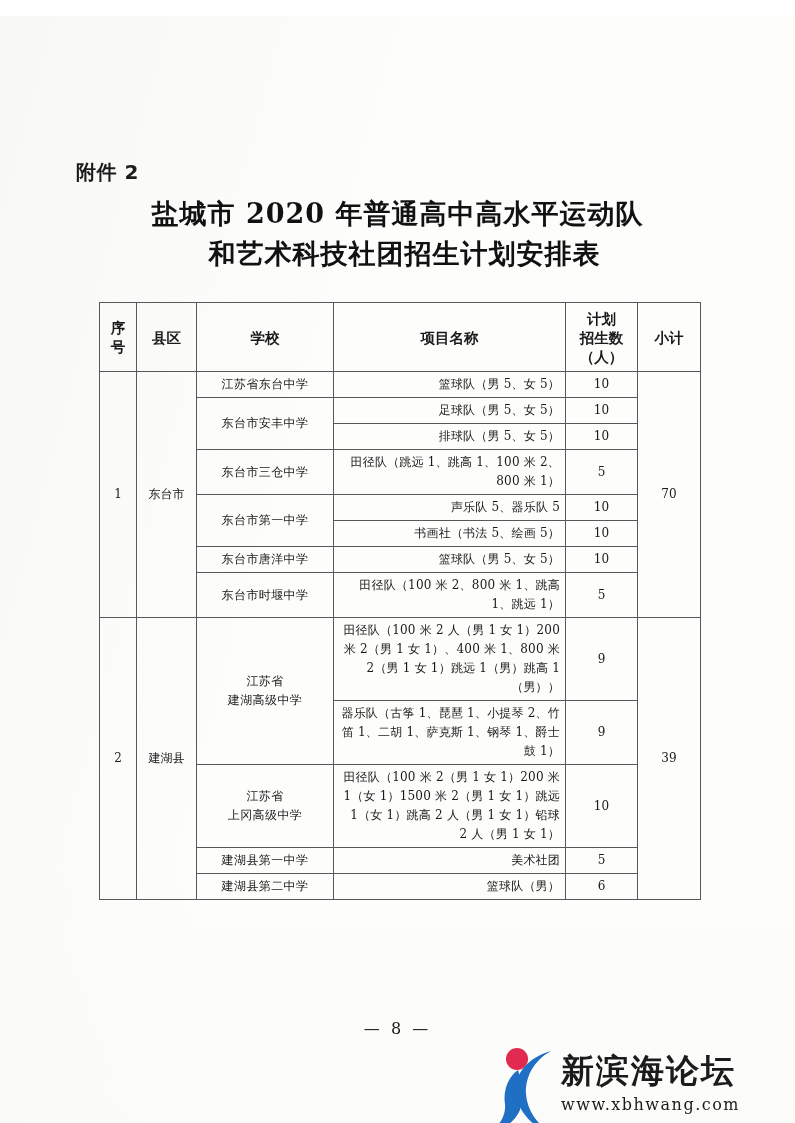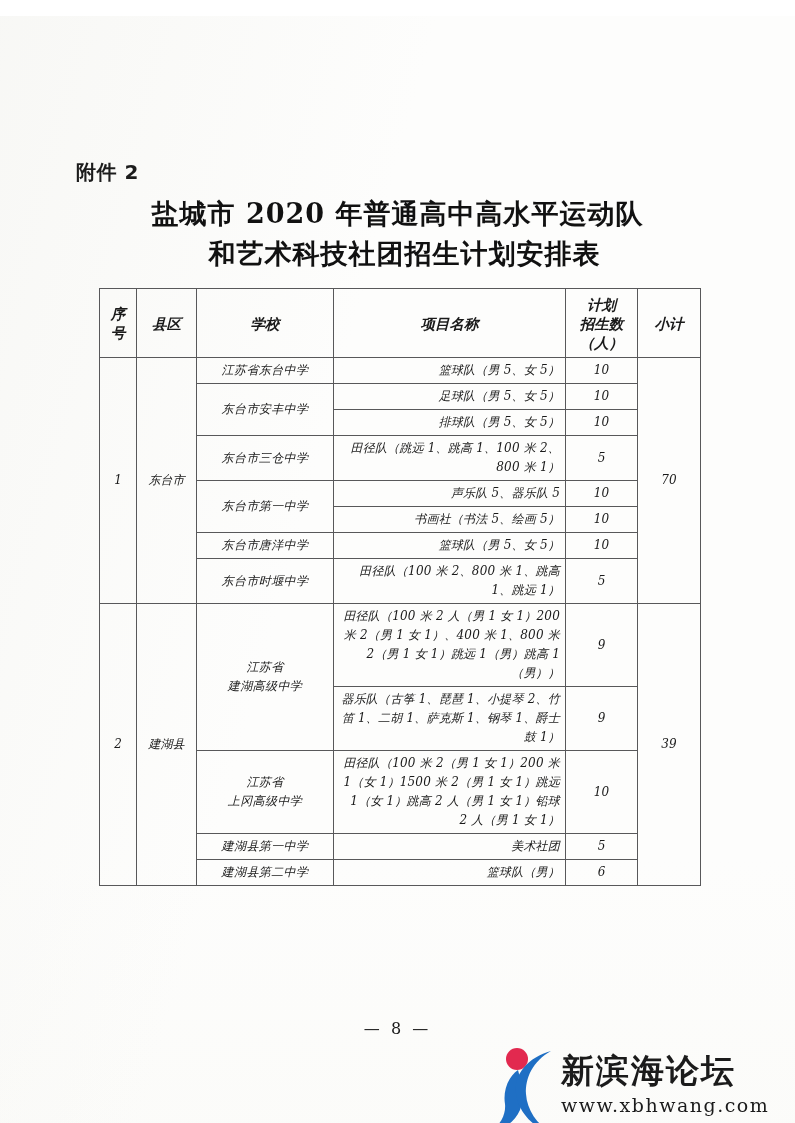"序号" .table-wrap { font-style: italic -> none; top: 272px -> 286px }
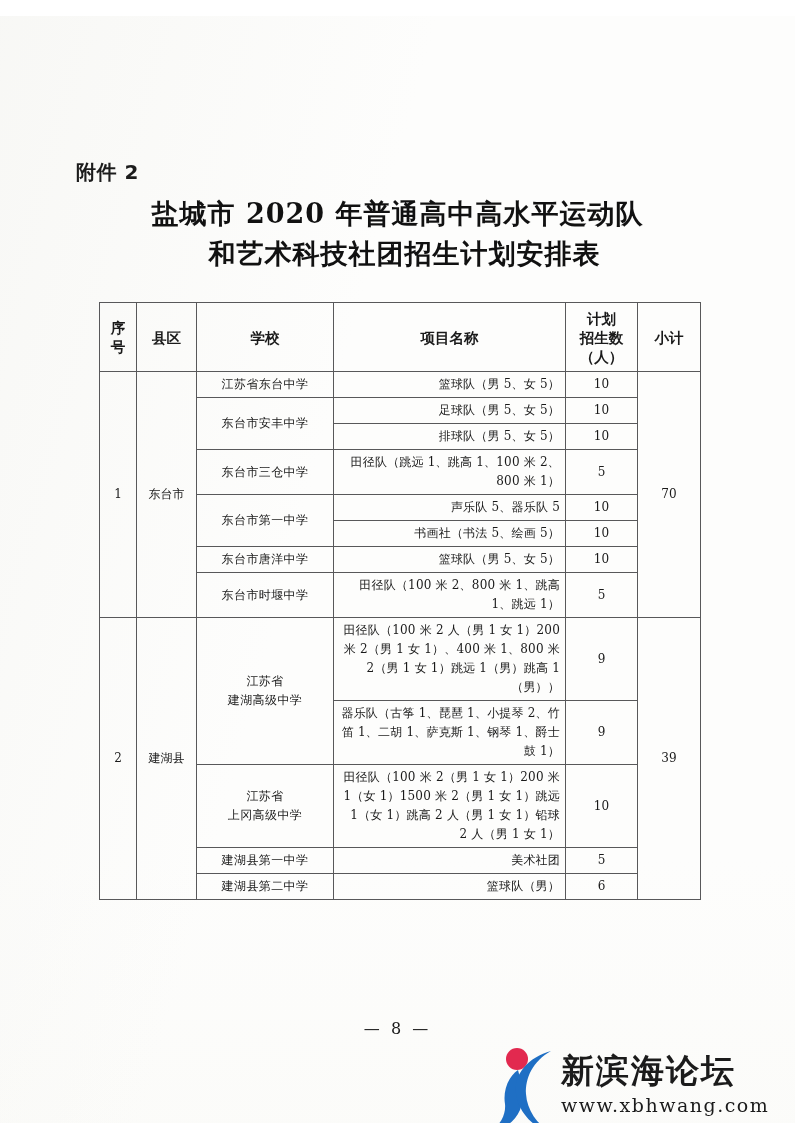"www.xbhwang.com" .wm-url { font-size: 19px -> 16px }
